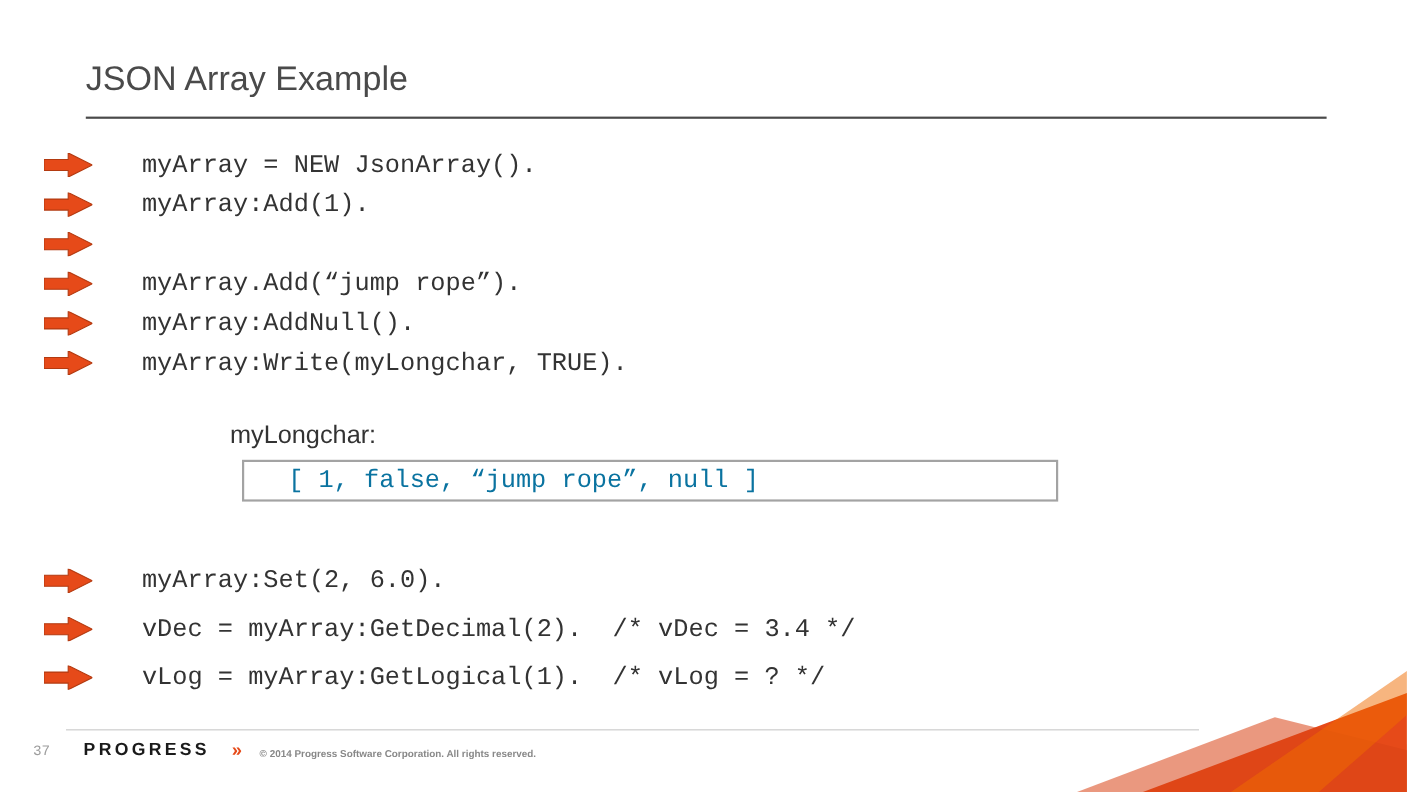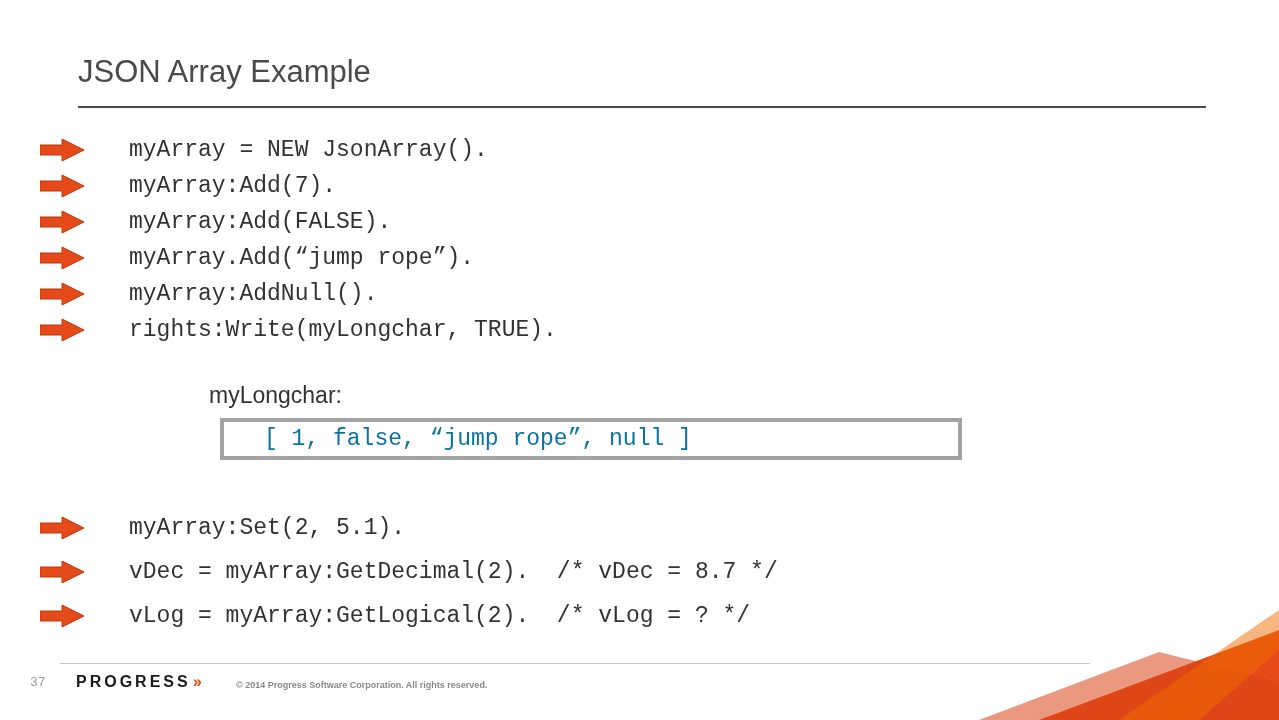"myArray:Add(7)." span.code-text { text: 7 -> 1 }
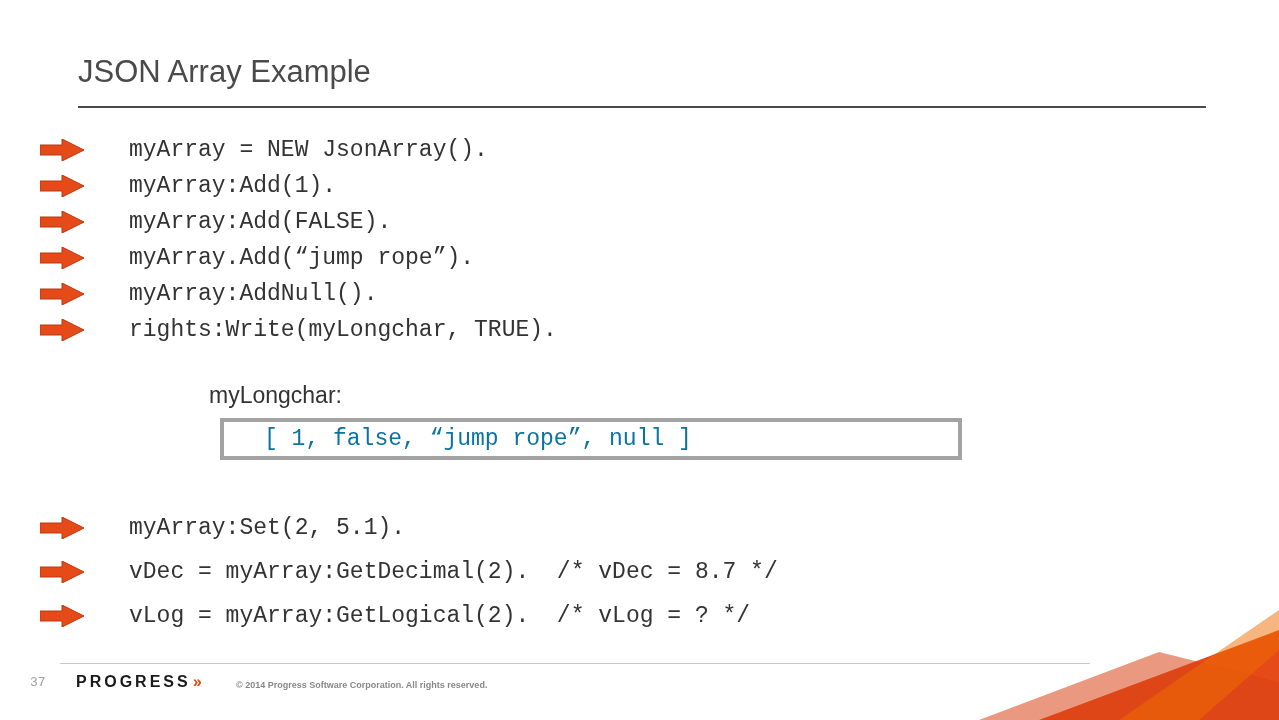"myArray:Add(FALSE)." span.code-text { html: <span>myArray:Add(FALSE).</span> -> none }
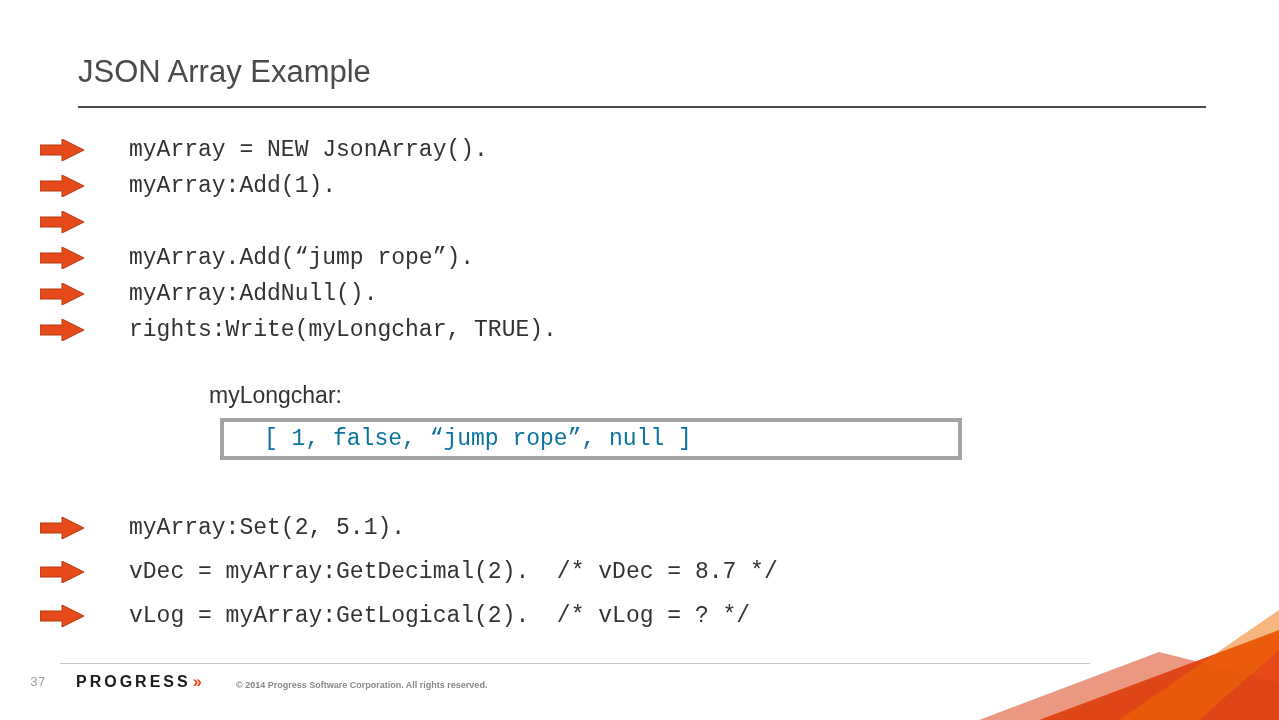"rights:Write(myLongchar, TRUE)." span.code-text { text: rights:Write -> myArray:Write }
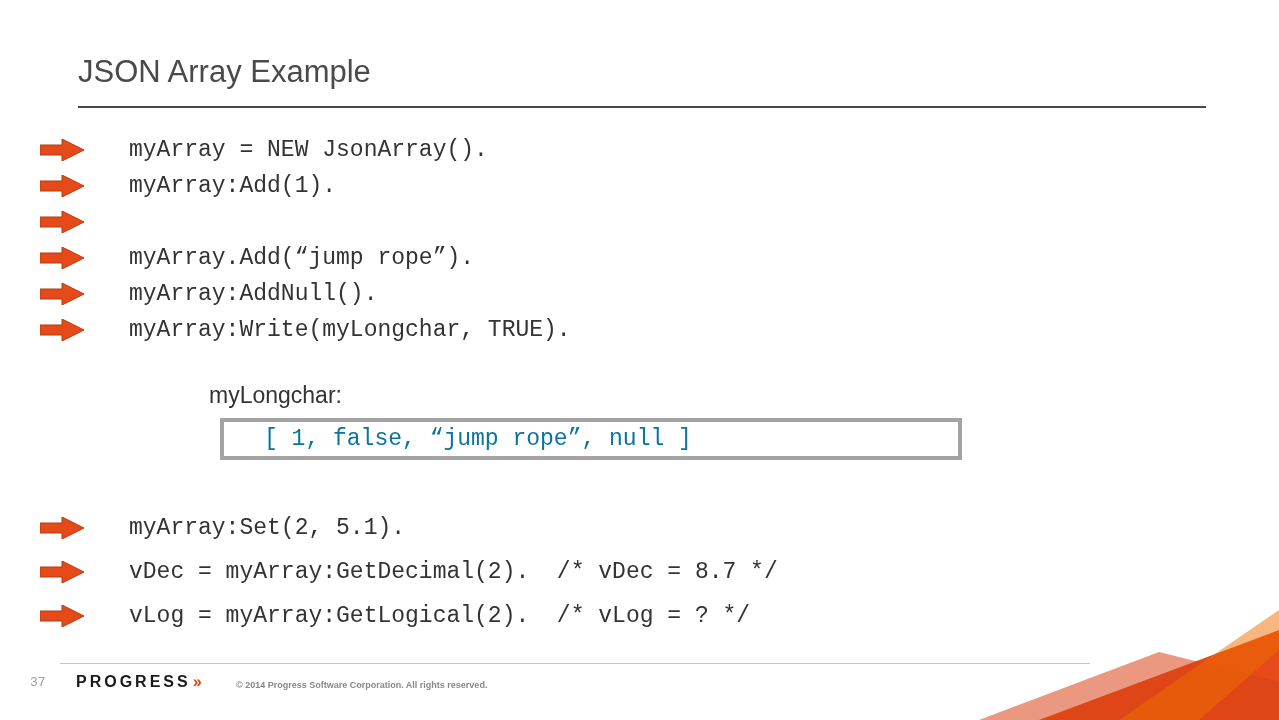"[ 1, false, “jump rope”," .outbox { border: 4px solid #a3a3a3 -> 2px solid #a3a3a3 }
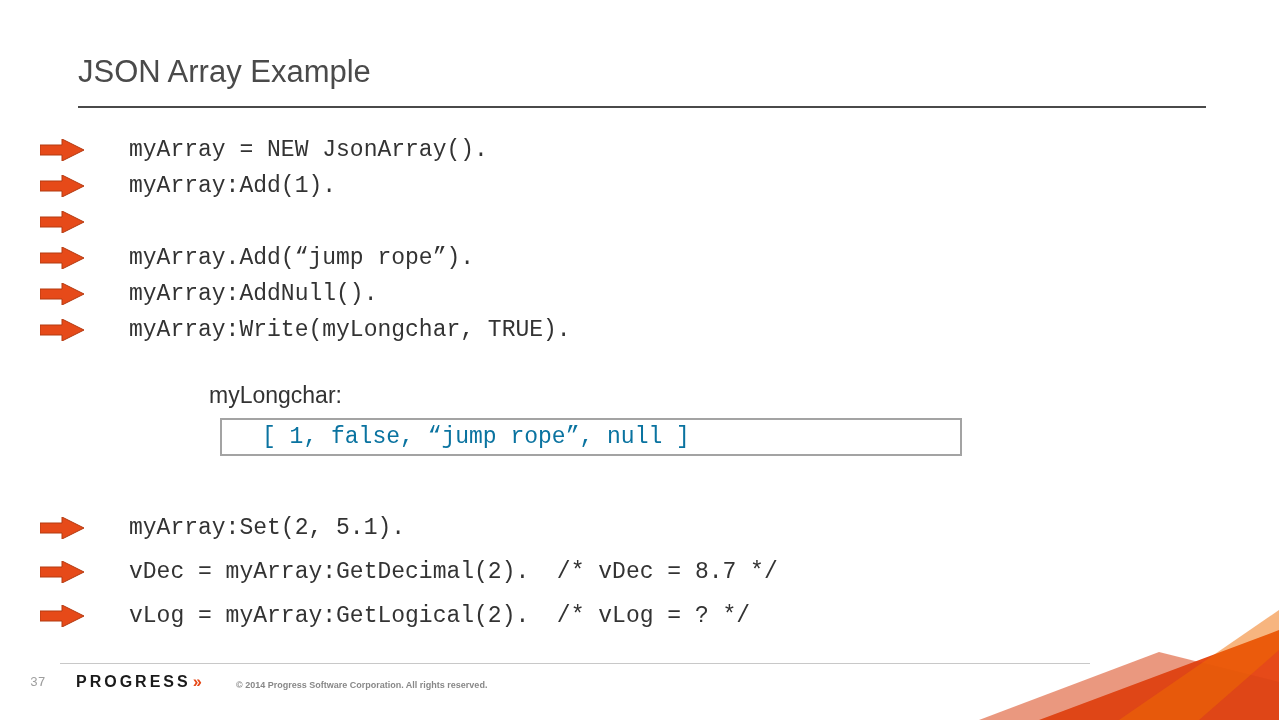"myArray:Set(2, 5.1)." span.code-text { text: 5.1 -> 6.0 }
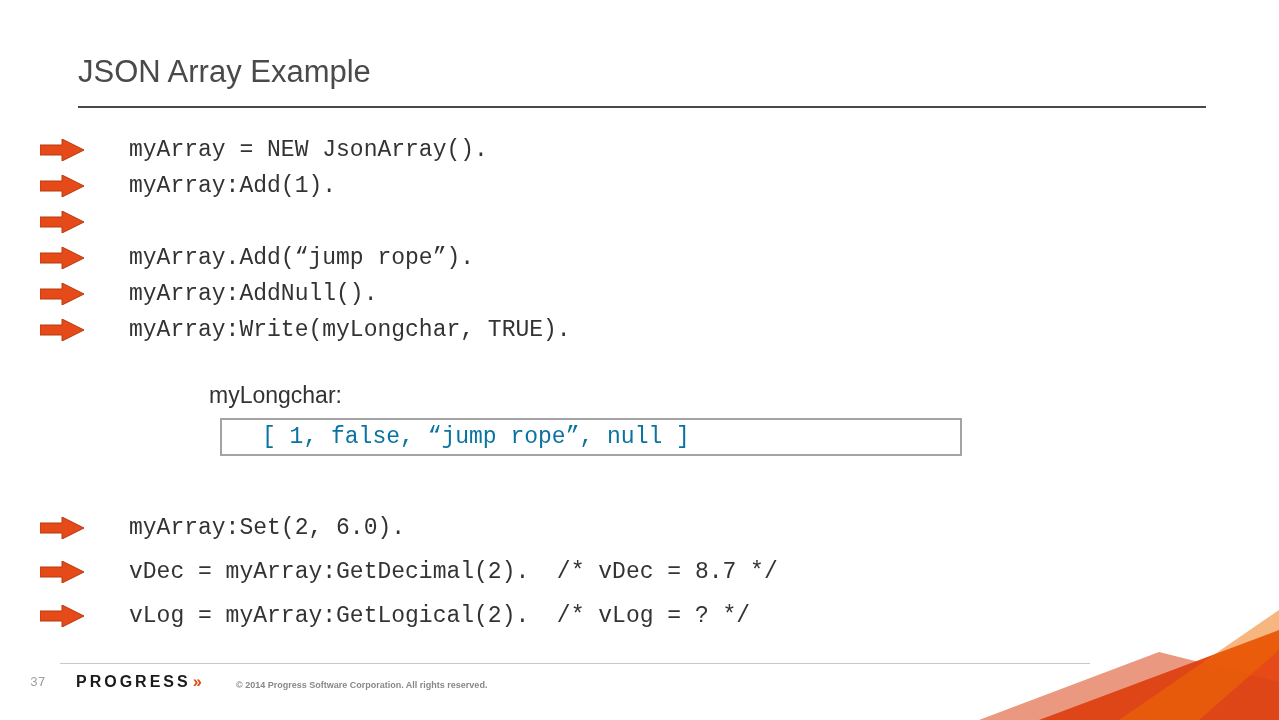"vDec = myArray:GetDecimal(2). /* vDec" span.code-text { text: 8.7 -> 3.4 }
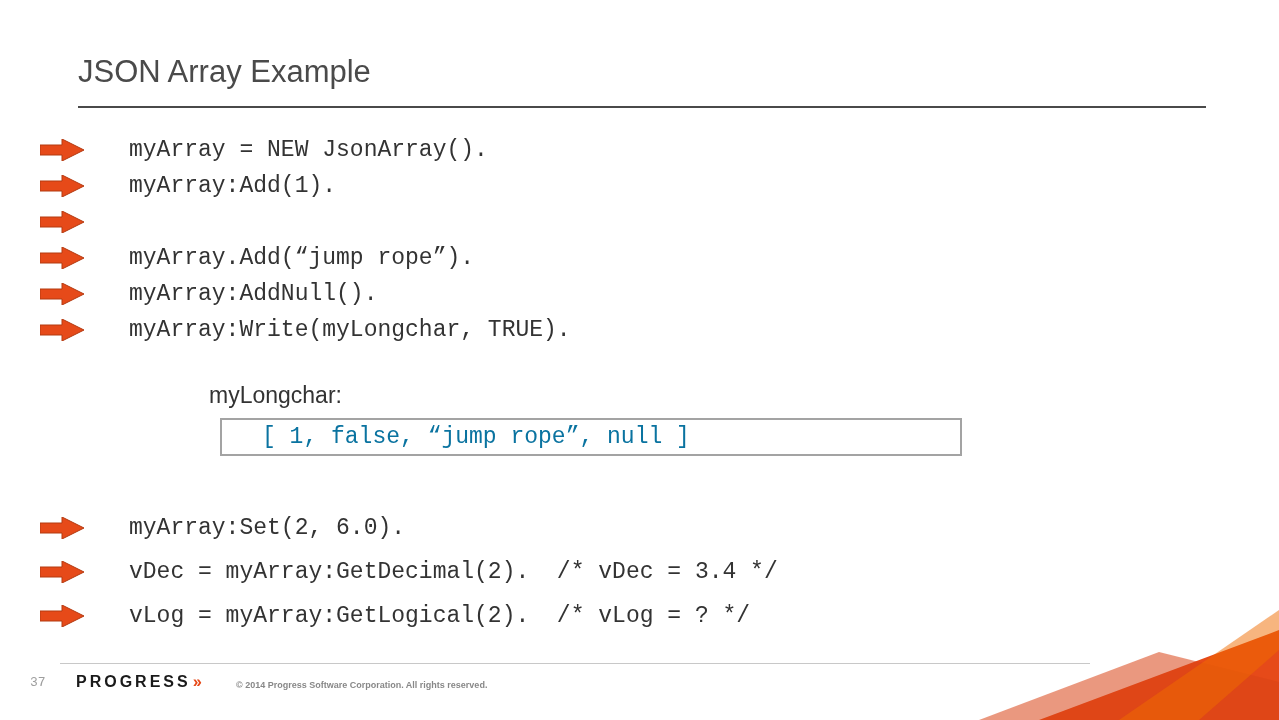"vLog = myArray:GetLogical(2). /* vLog" span.code-text { text: 2 -> 1 }
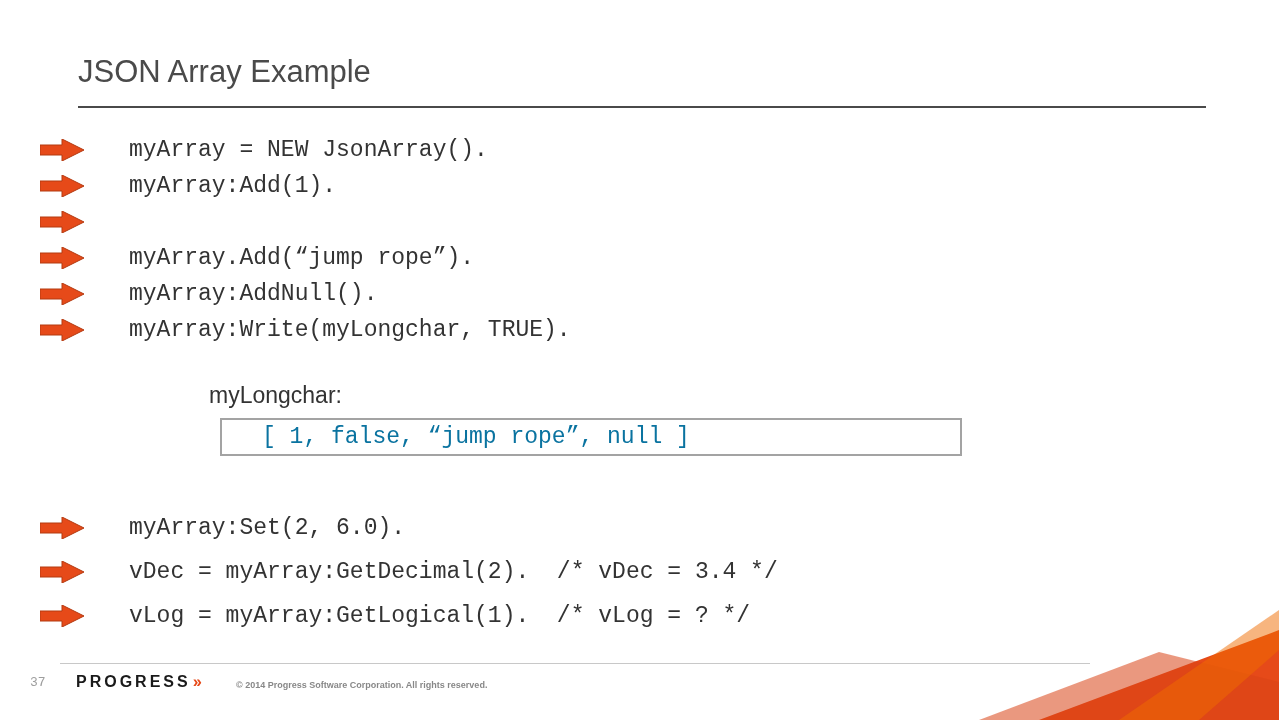"PROGRESS" .logo { gap: none -> 18px }
